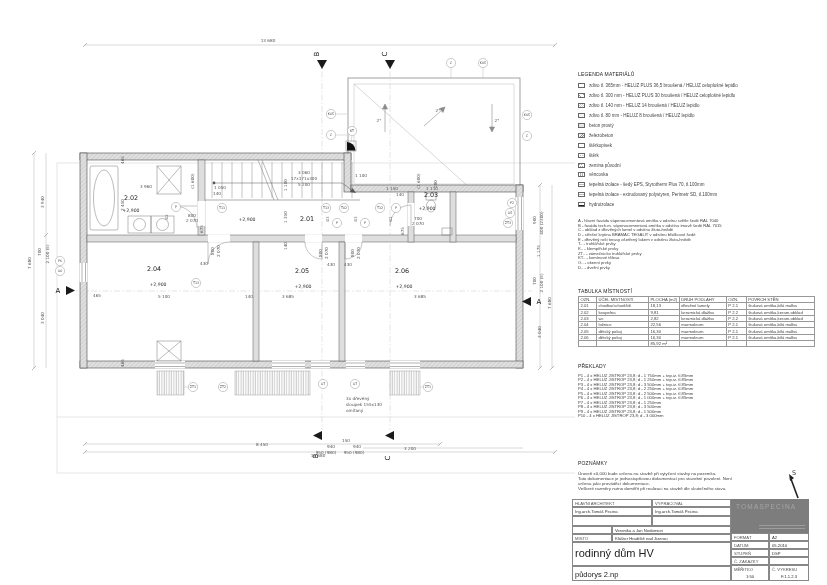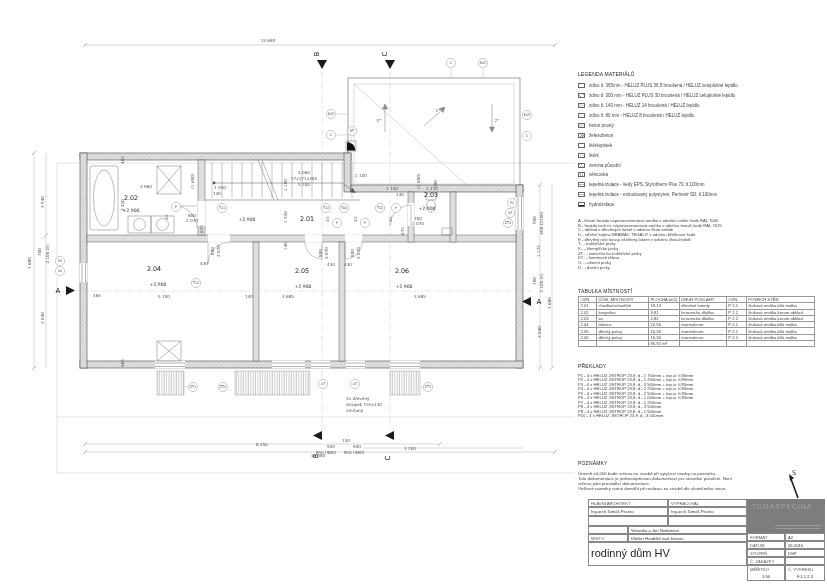"rodinný dům HV" .tb { left: 588px -> 572px }
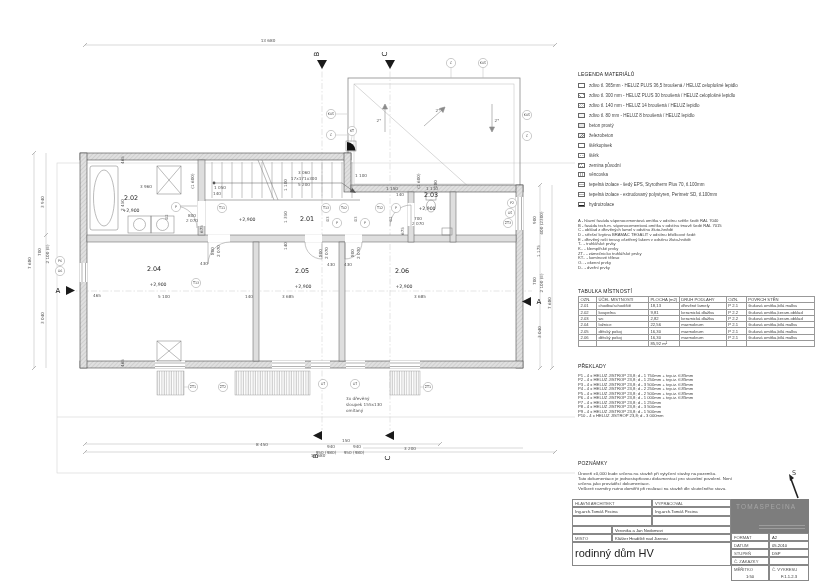"půdorys 2.np" div.cell { html: none -> <div>půdorys 2.np</div> }
